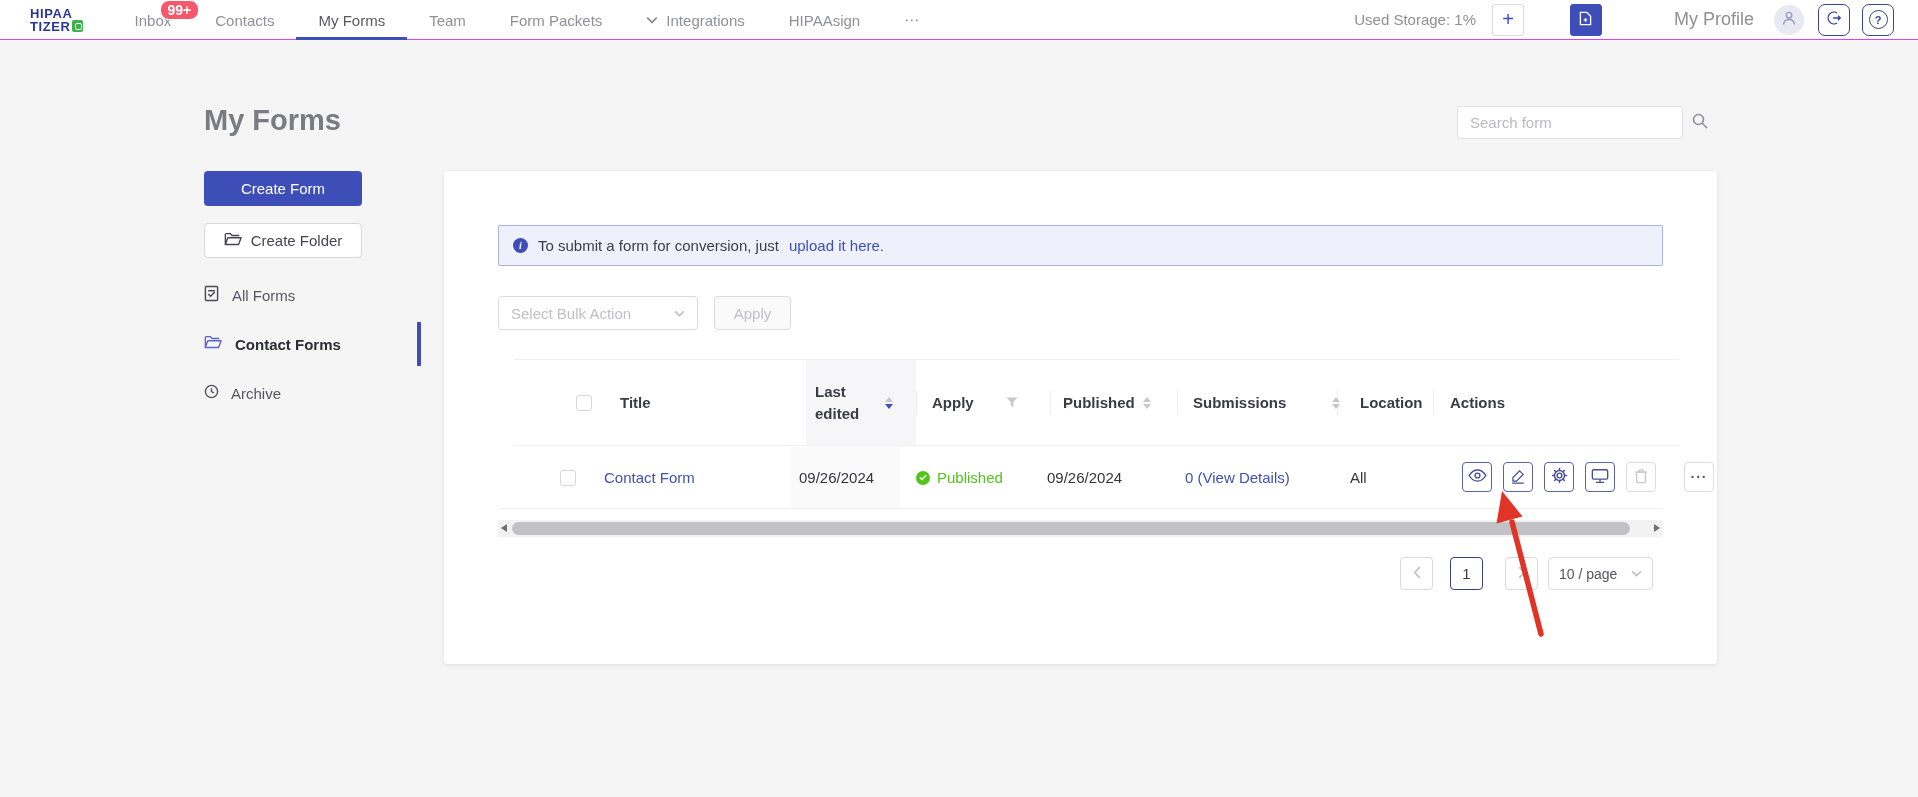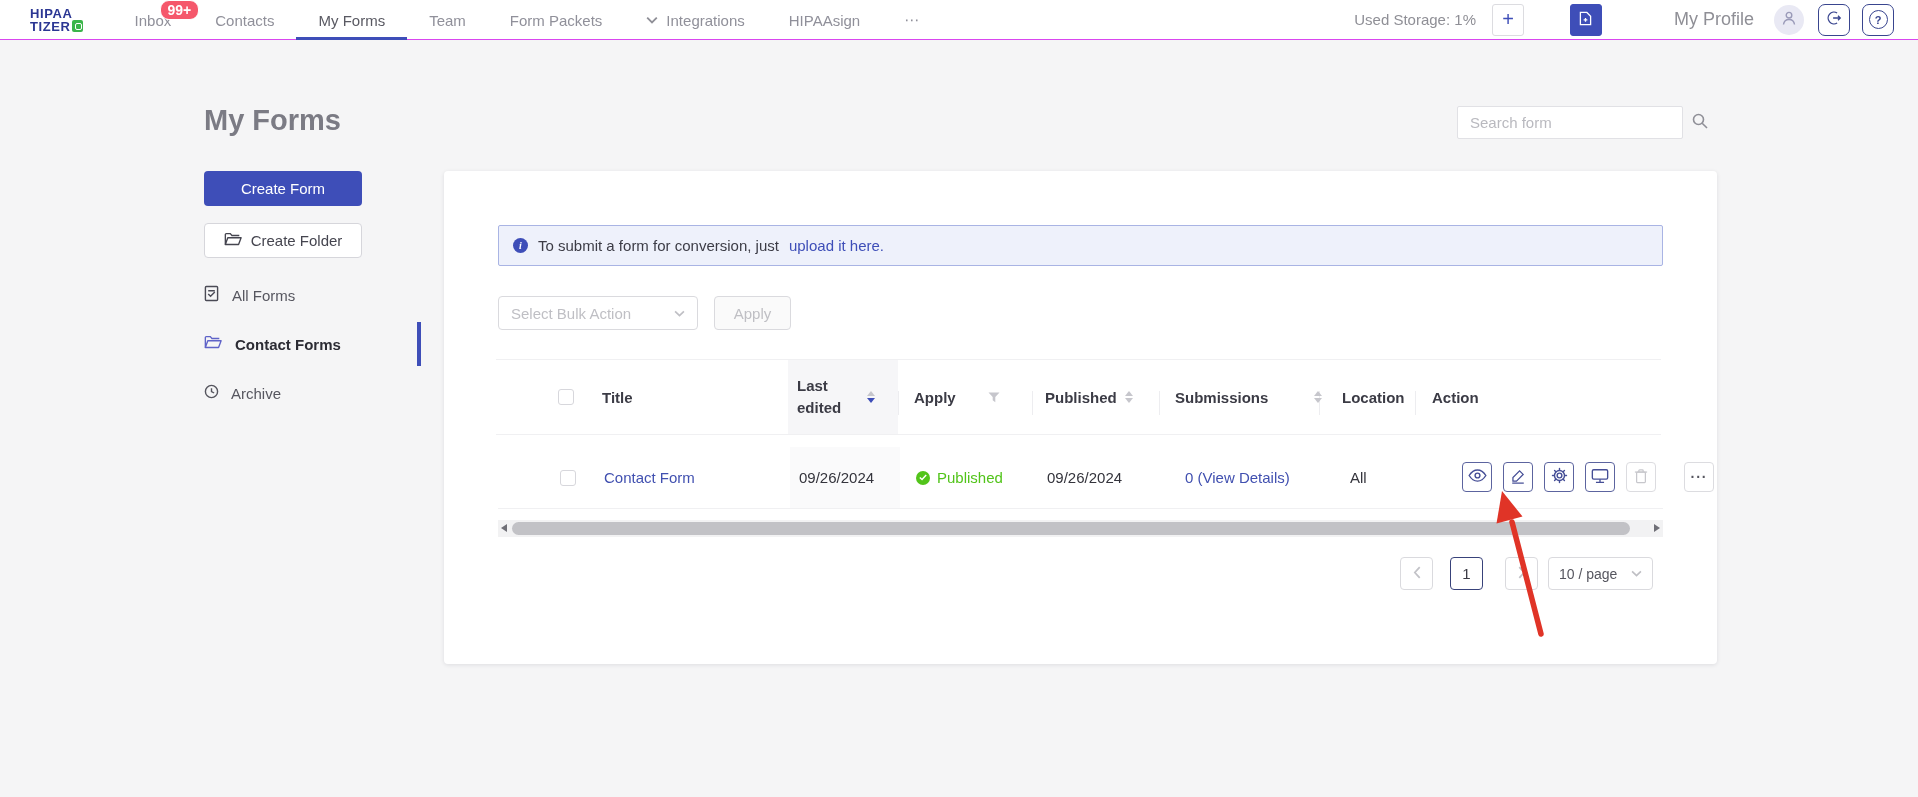"Title" .thead { height: 76px -> 87px; left: 52px -> 70px }
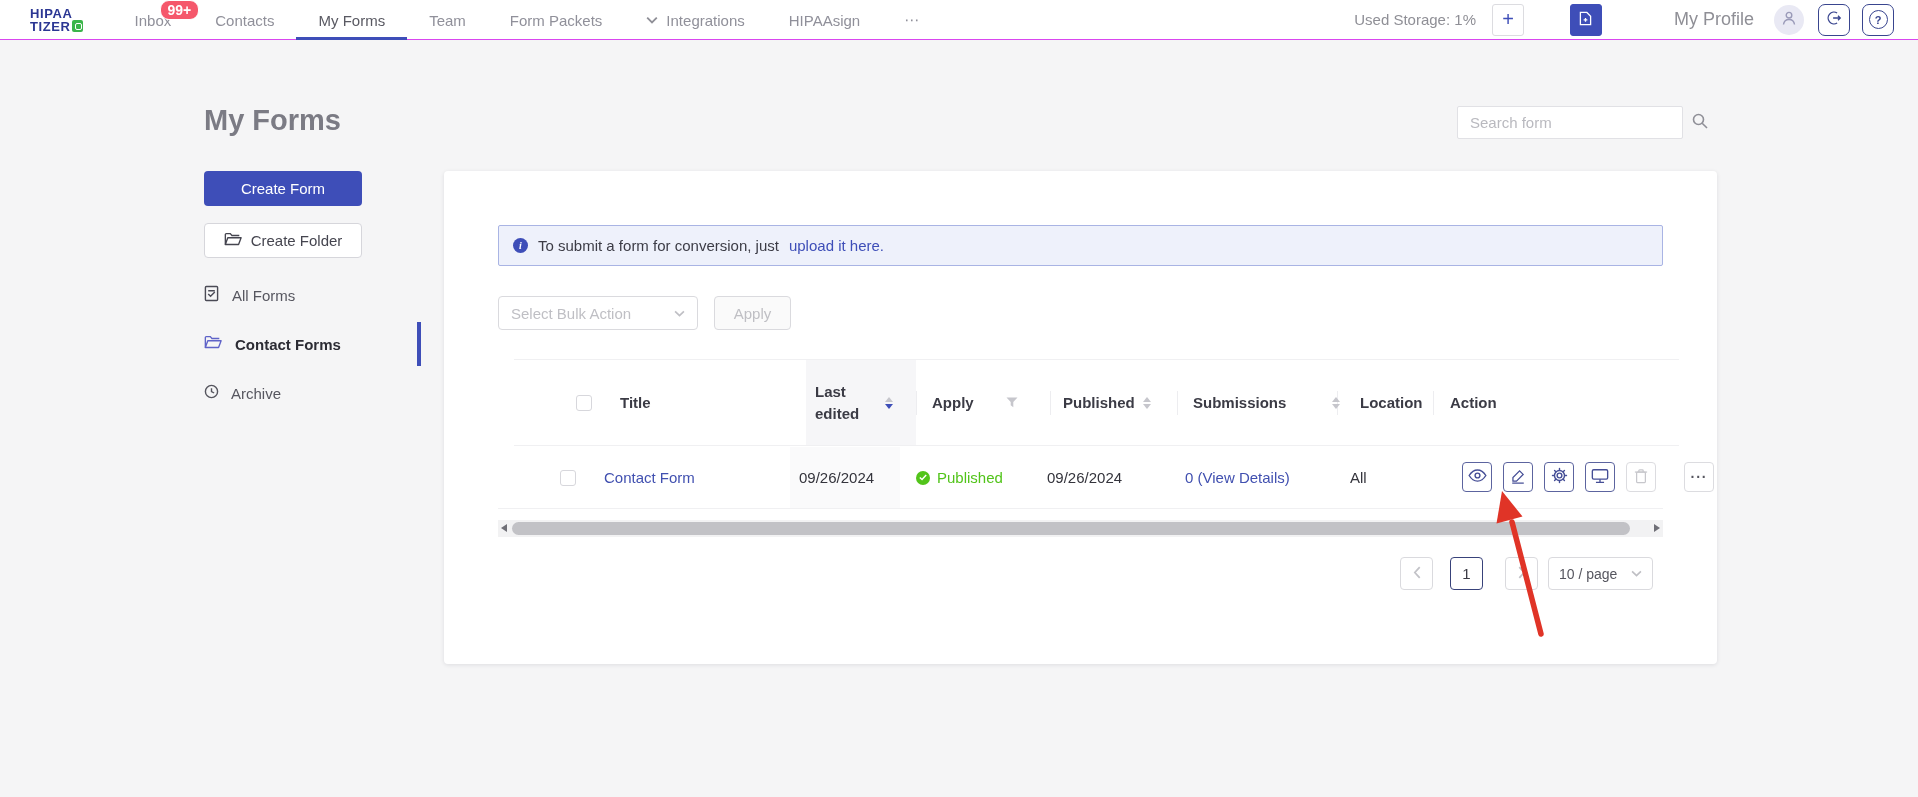"Action" span { text: Action -> Actions }
